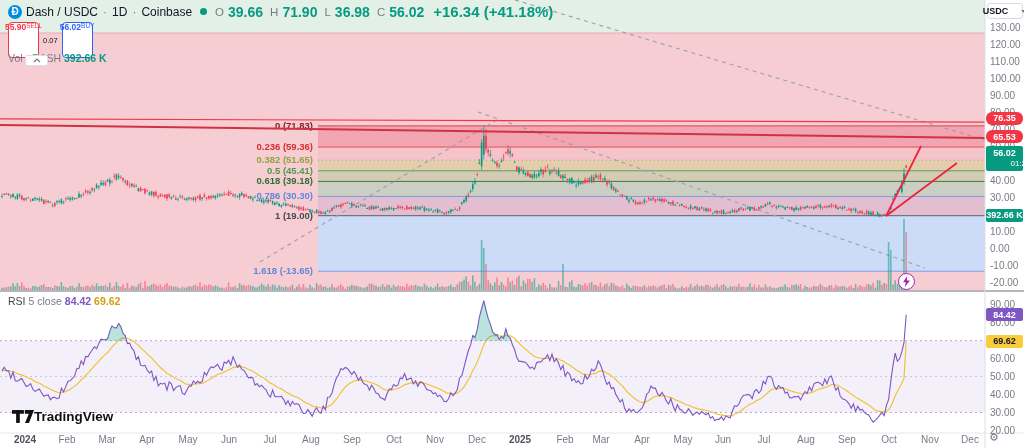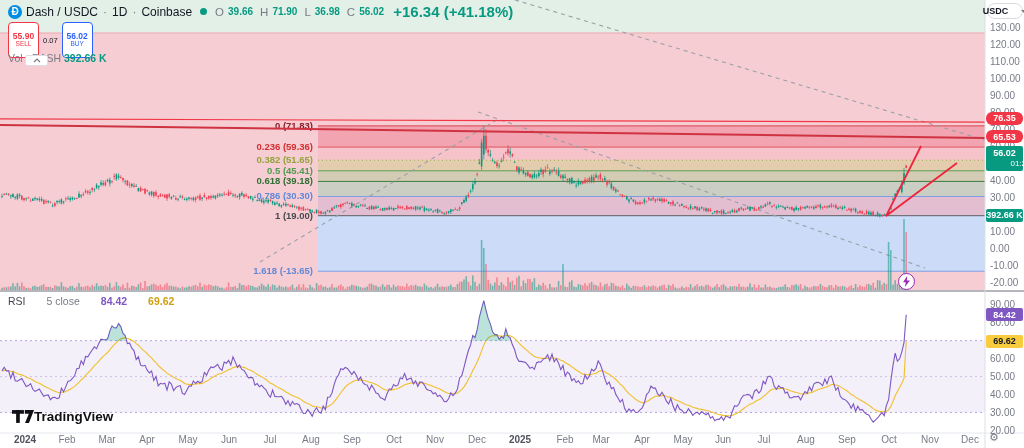"39.66" .oval { font-size: 10px -> 14px }
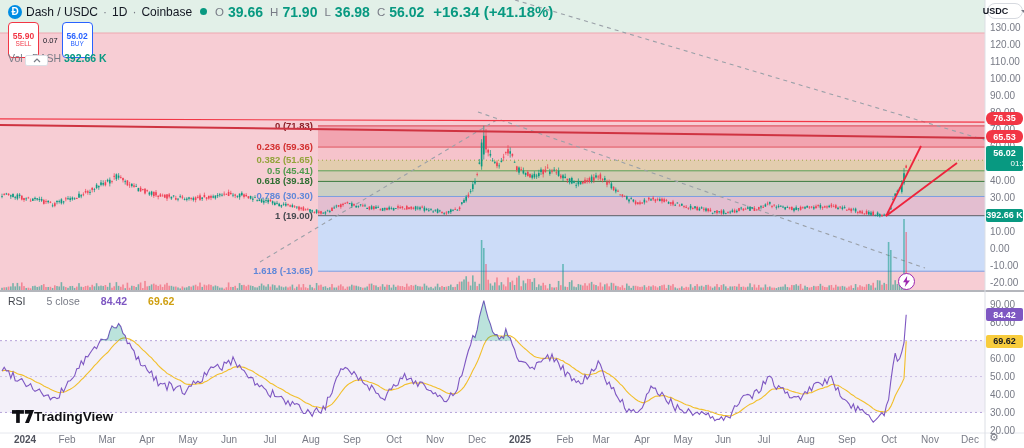"USDC" .usdc { border-radius: 8px -> 3px }
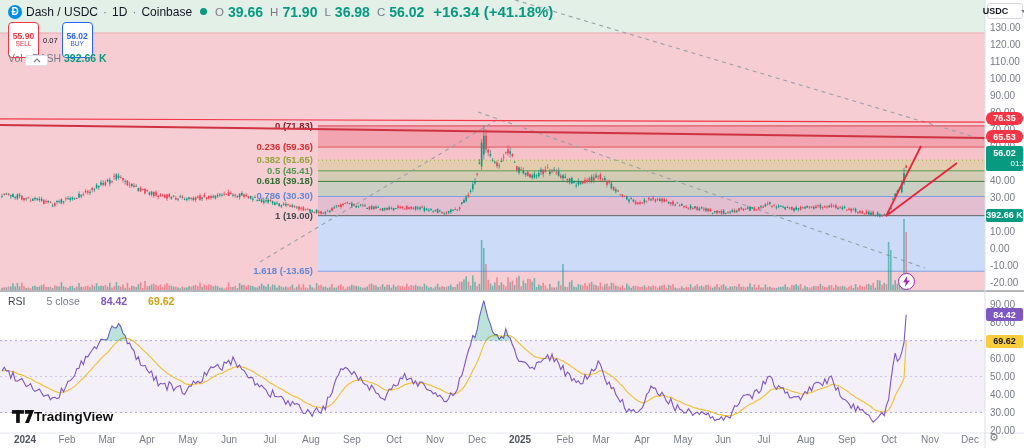"55.90" .trade button { align-items: center -> flex-start; flex-direction: column -> row }
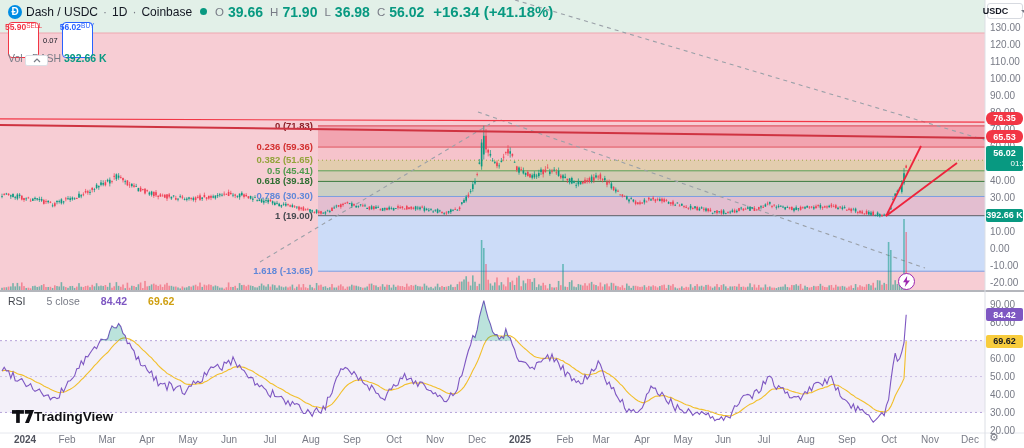"RSI" .rsi-legend { gap: 21px -> 3px }
